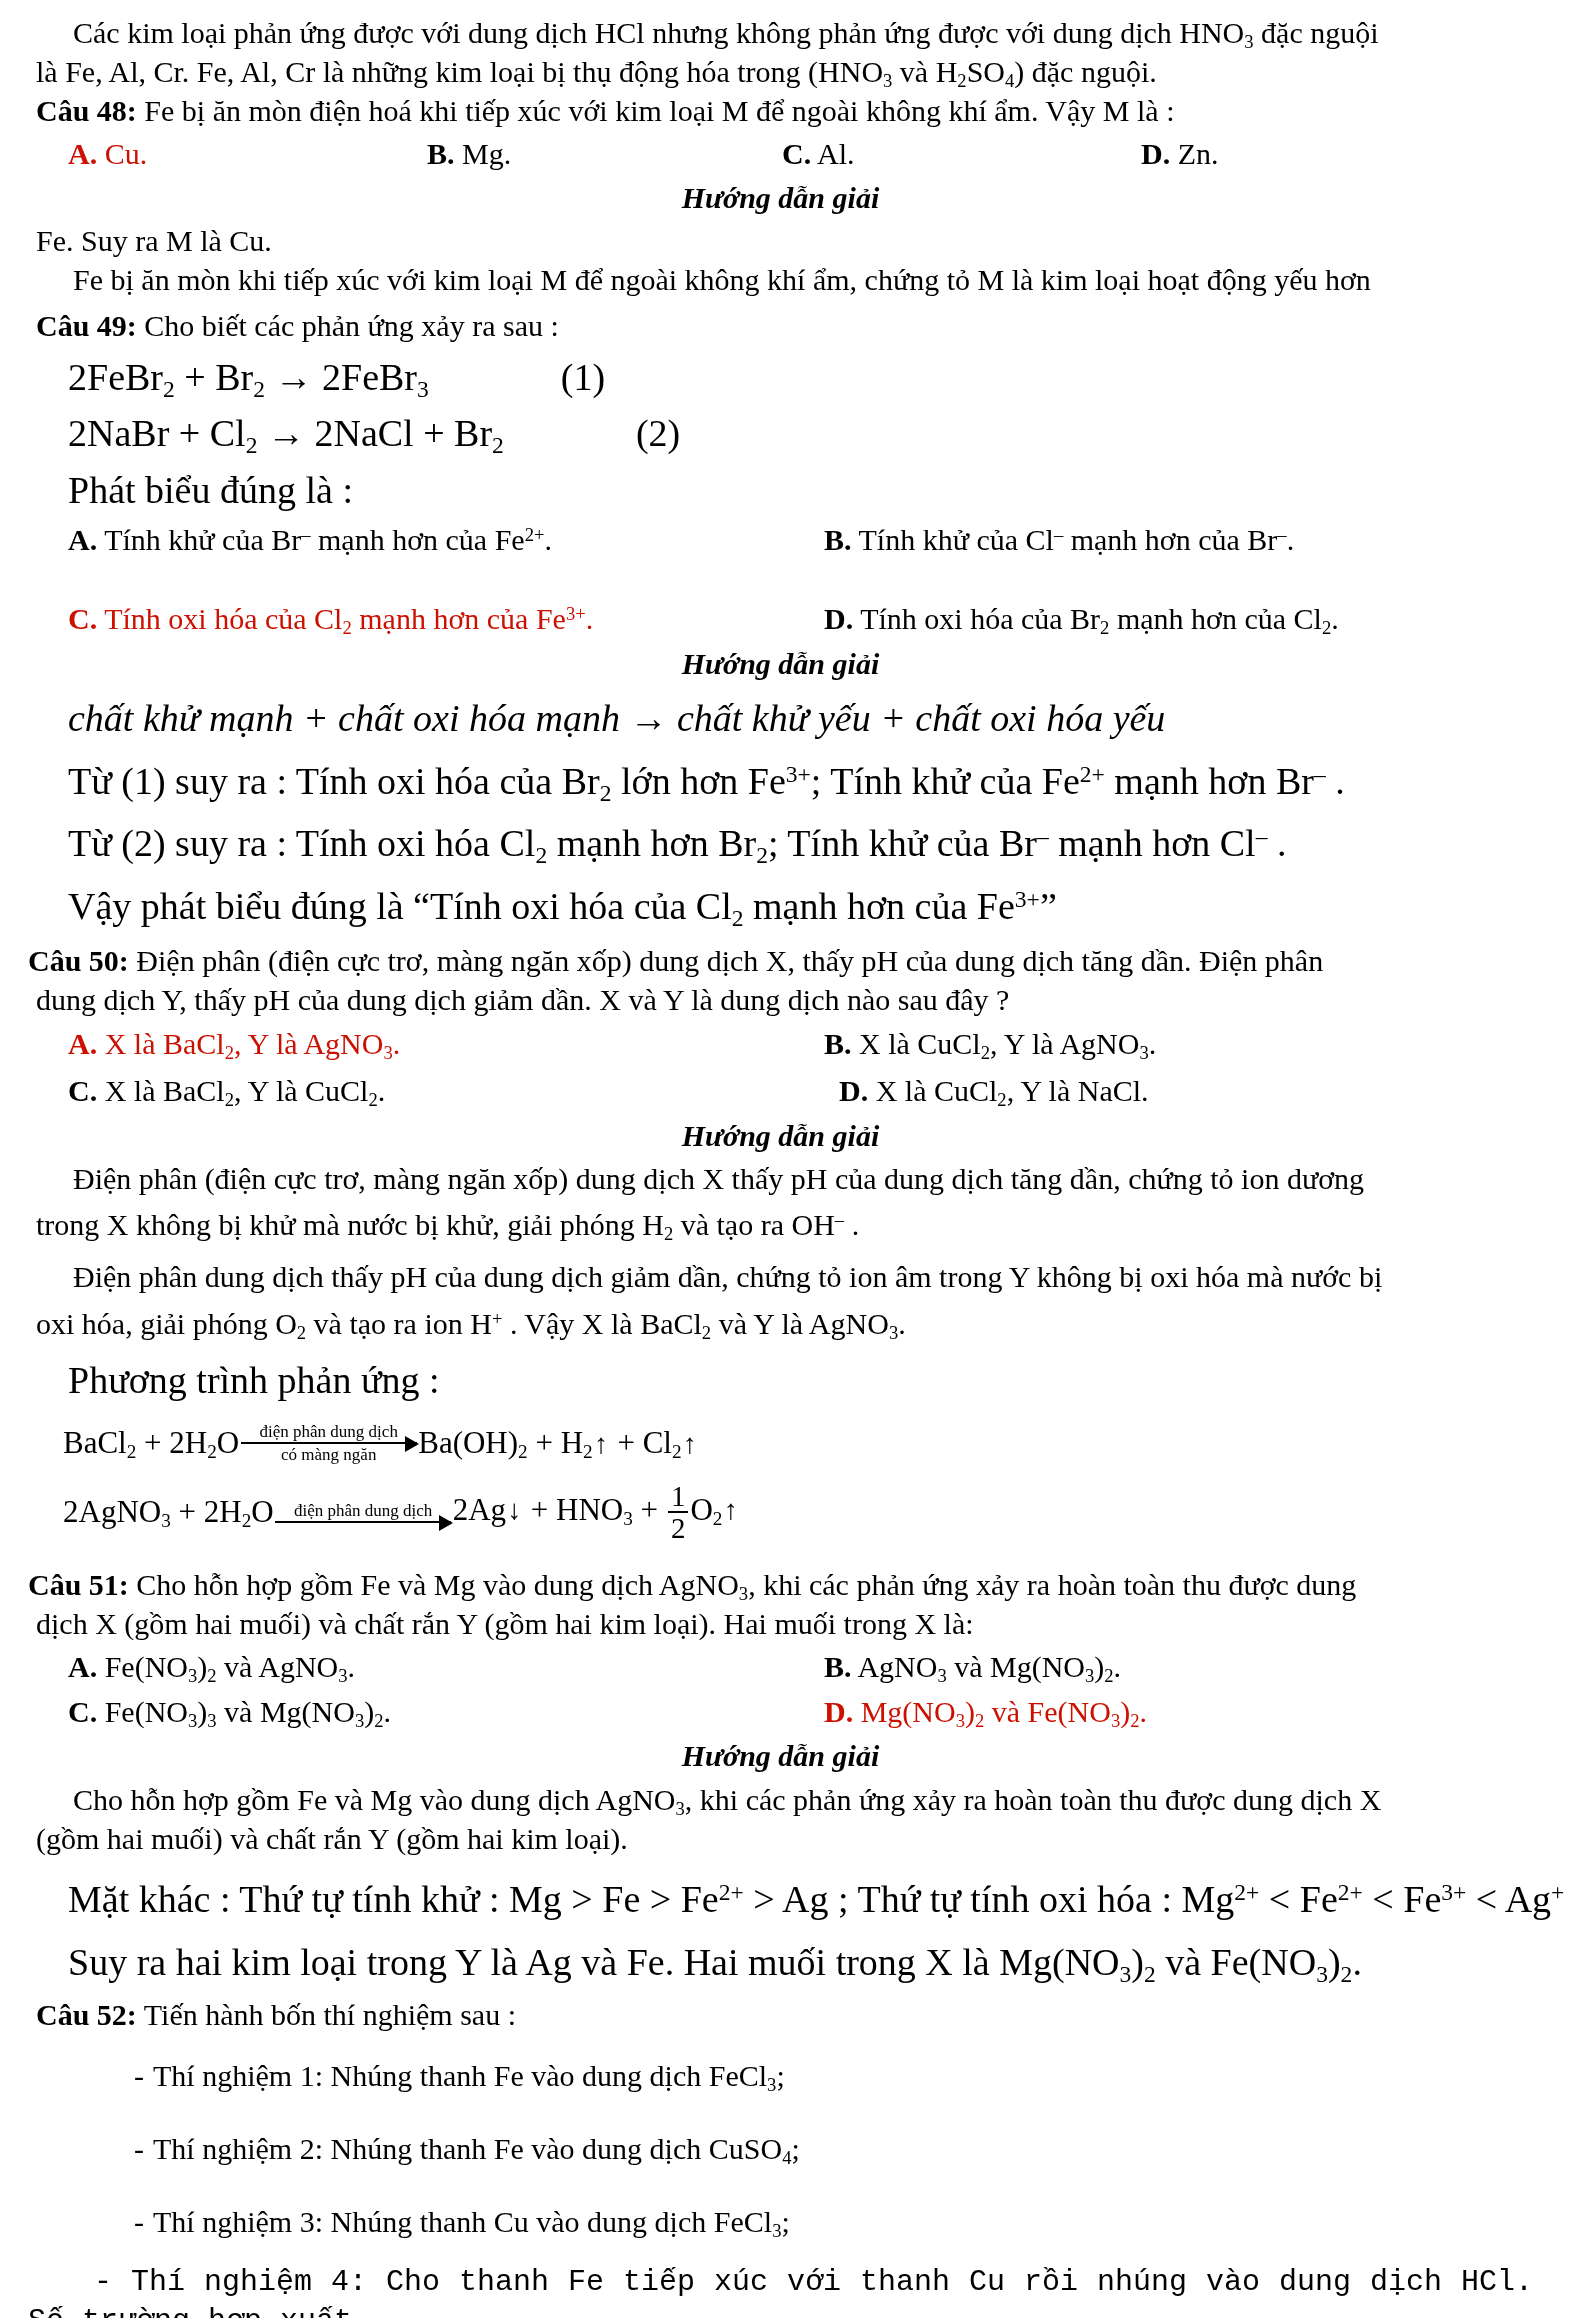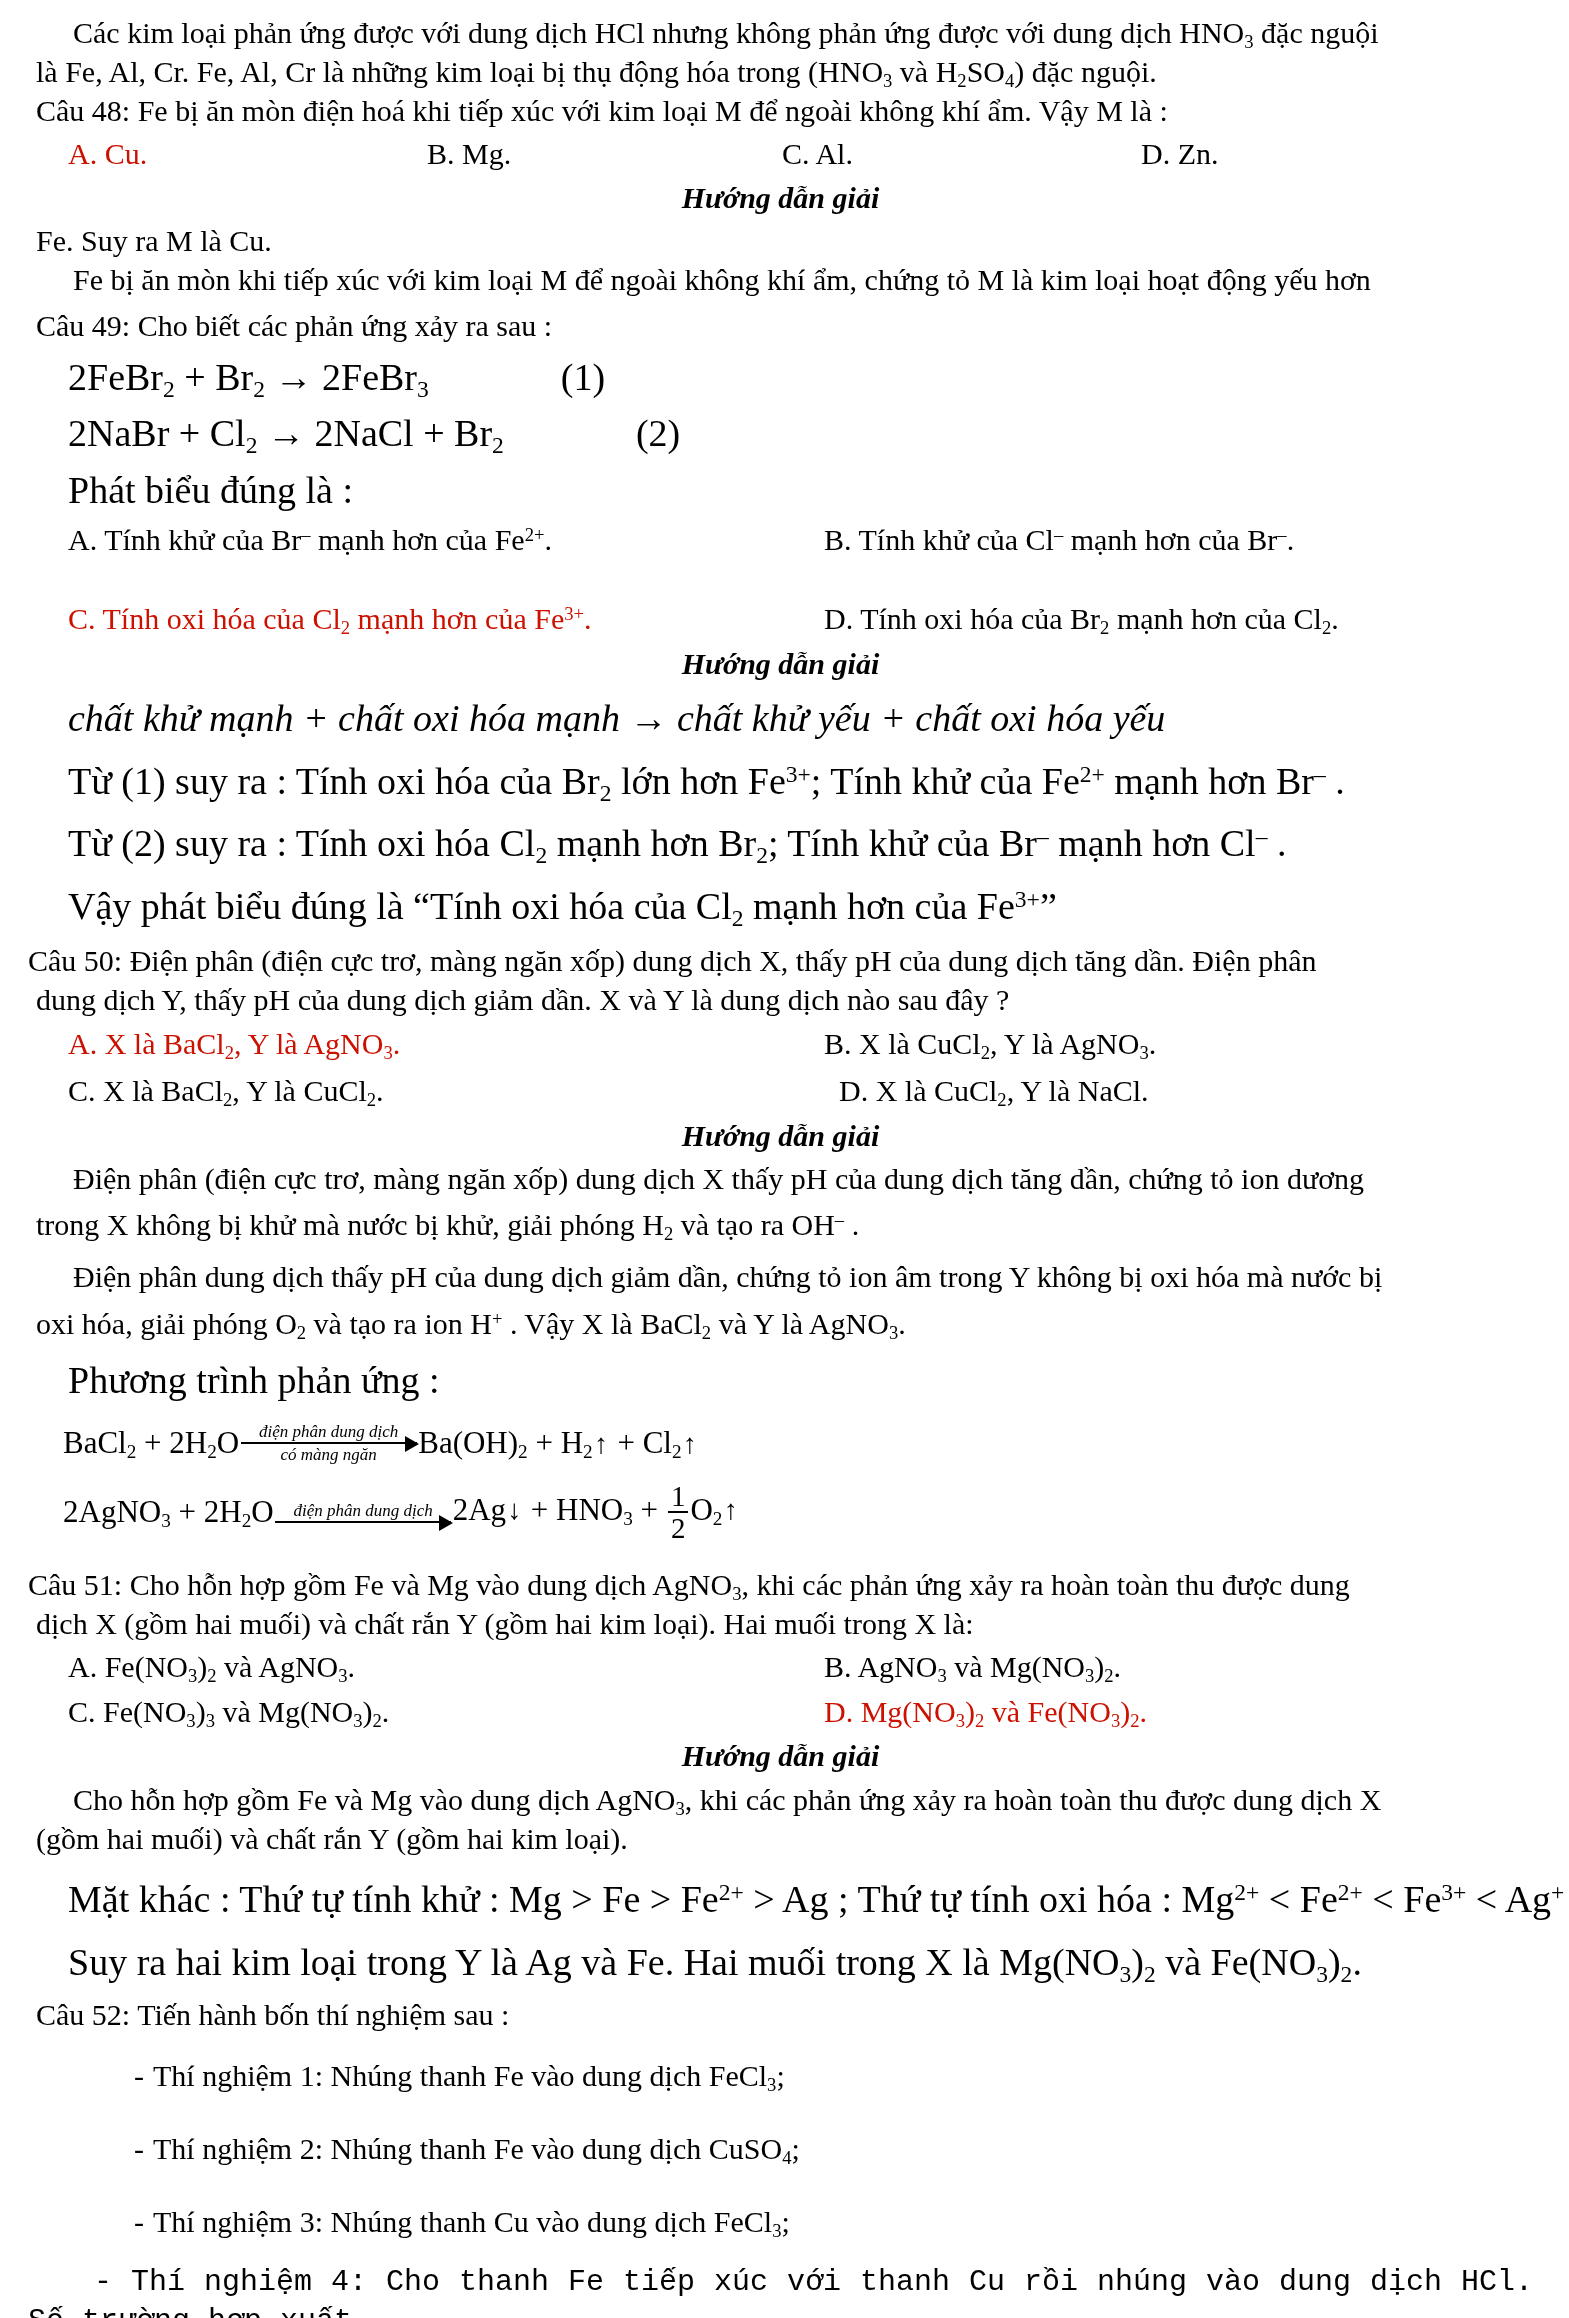"Câu 48:" .b { font-weight: normal -> bold }
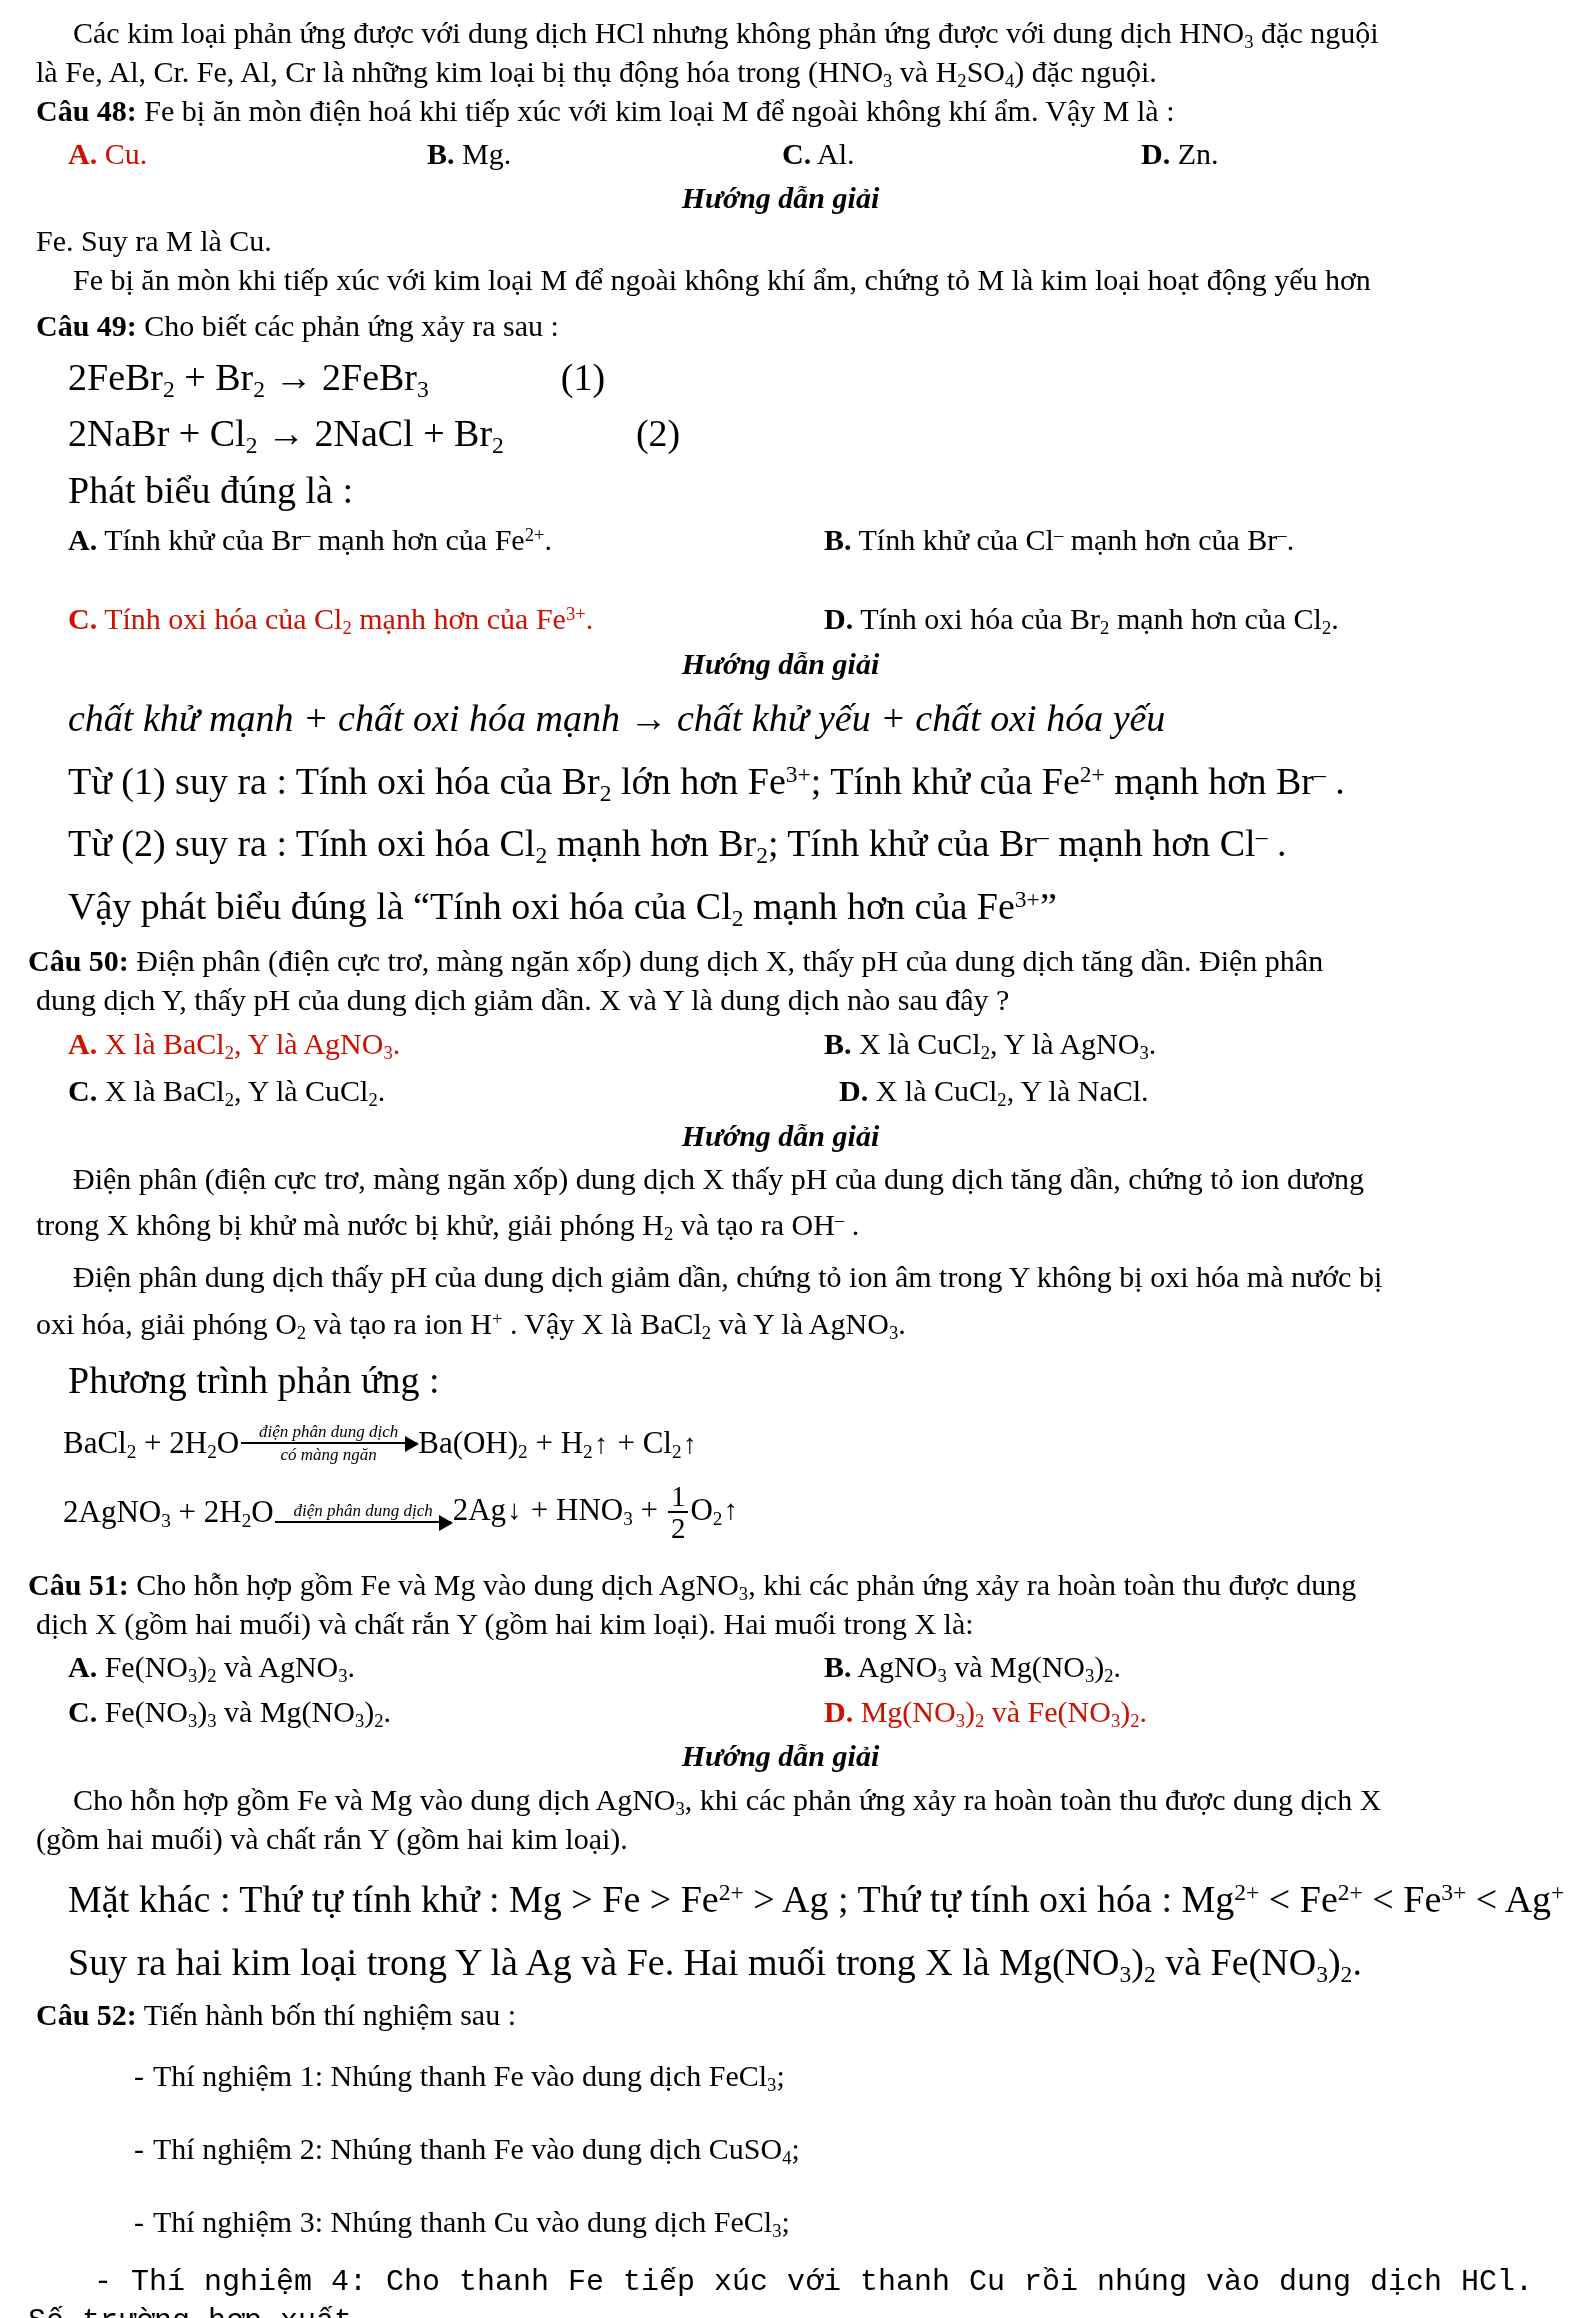"điện phân dung dịch" .arrowbox { font-style: italic -> none }
